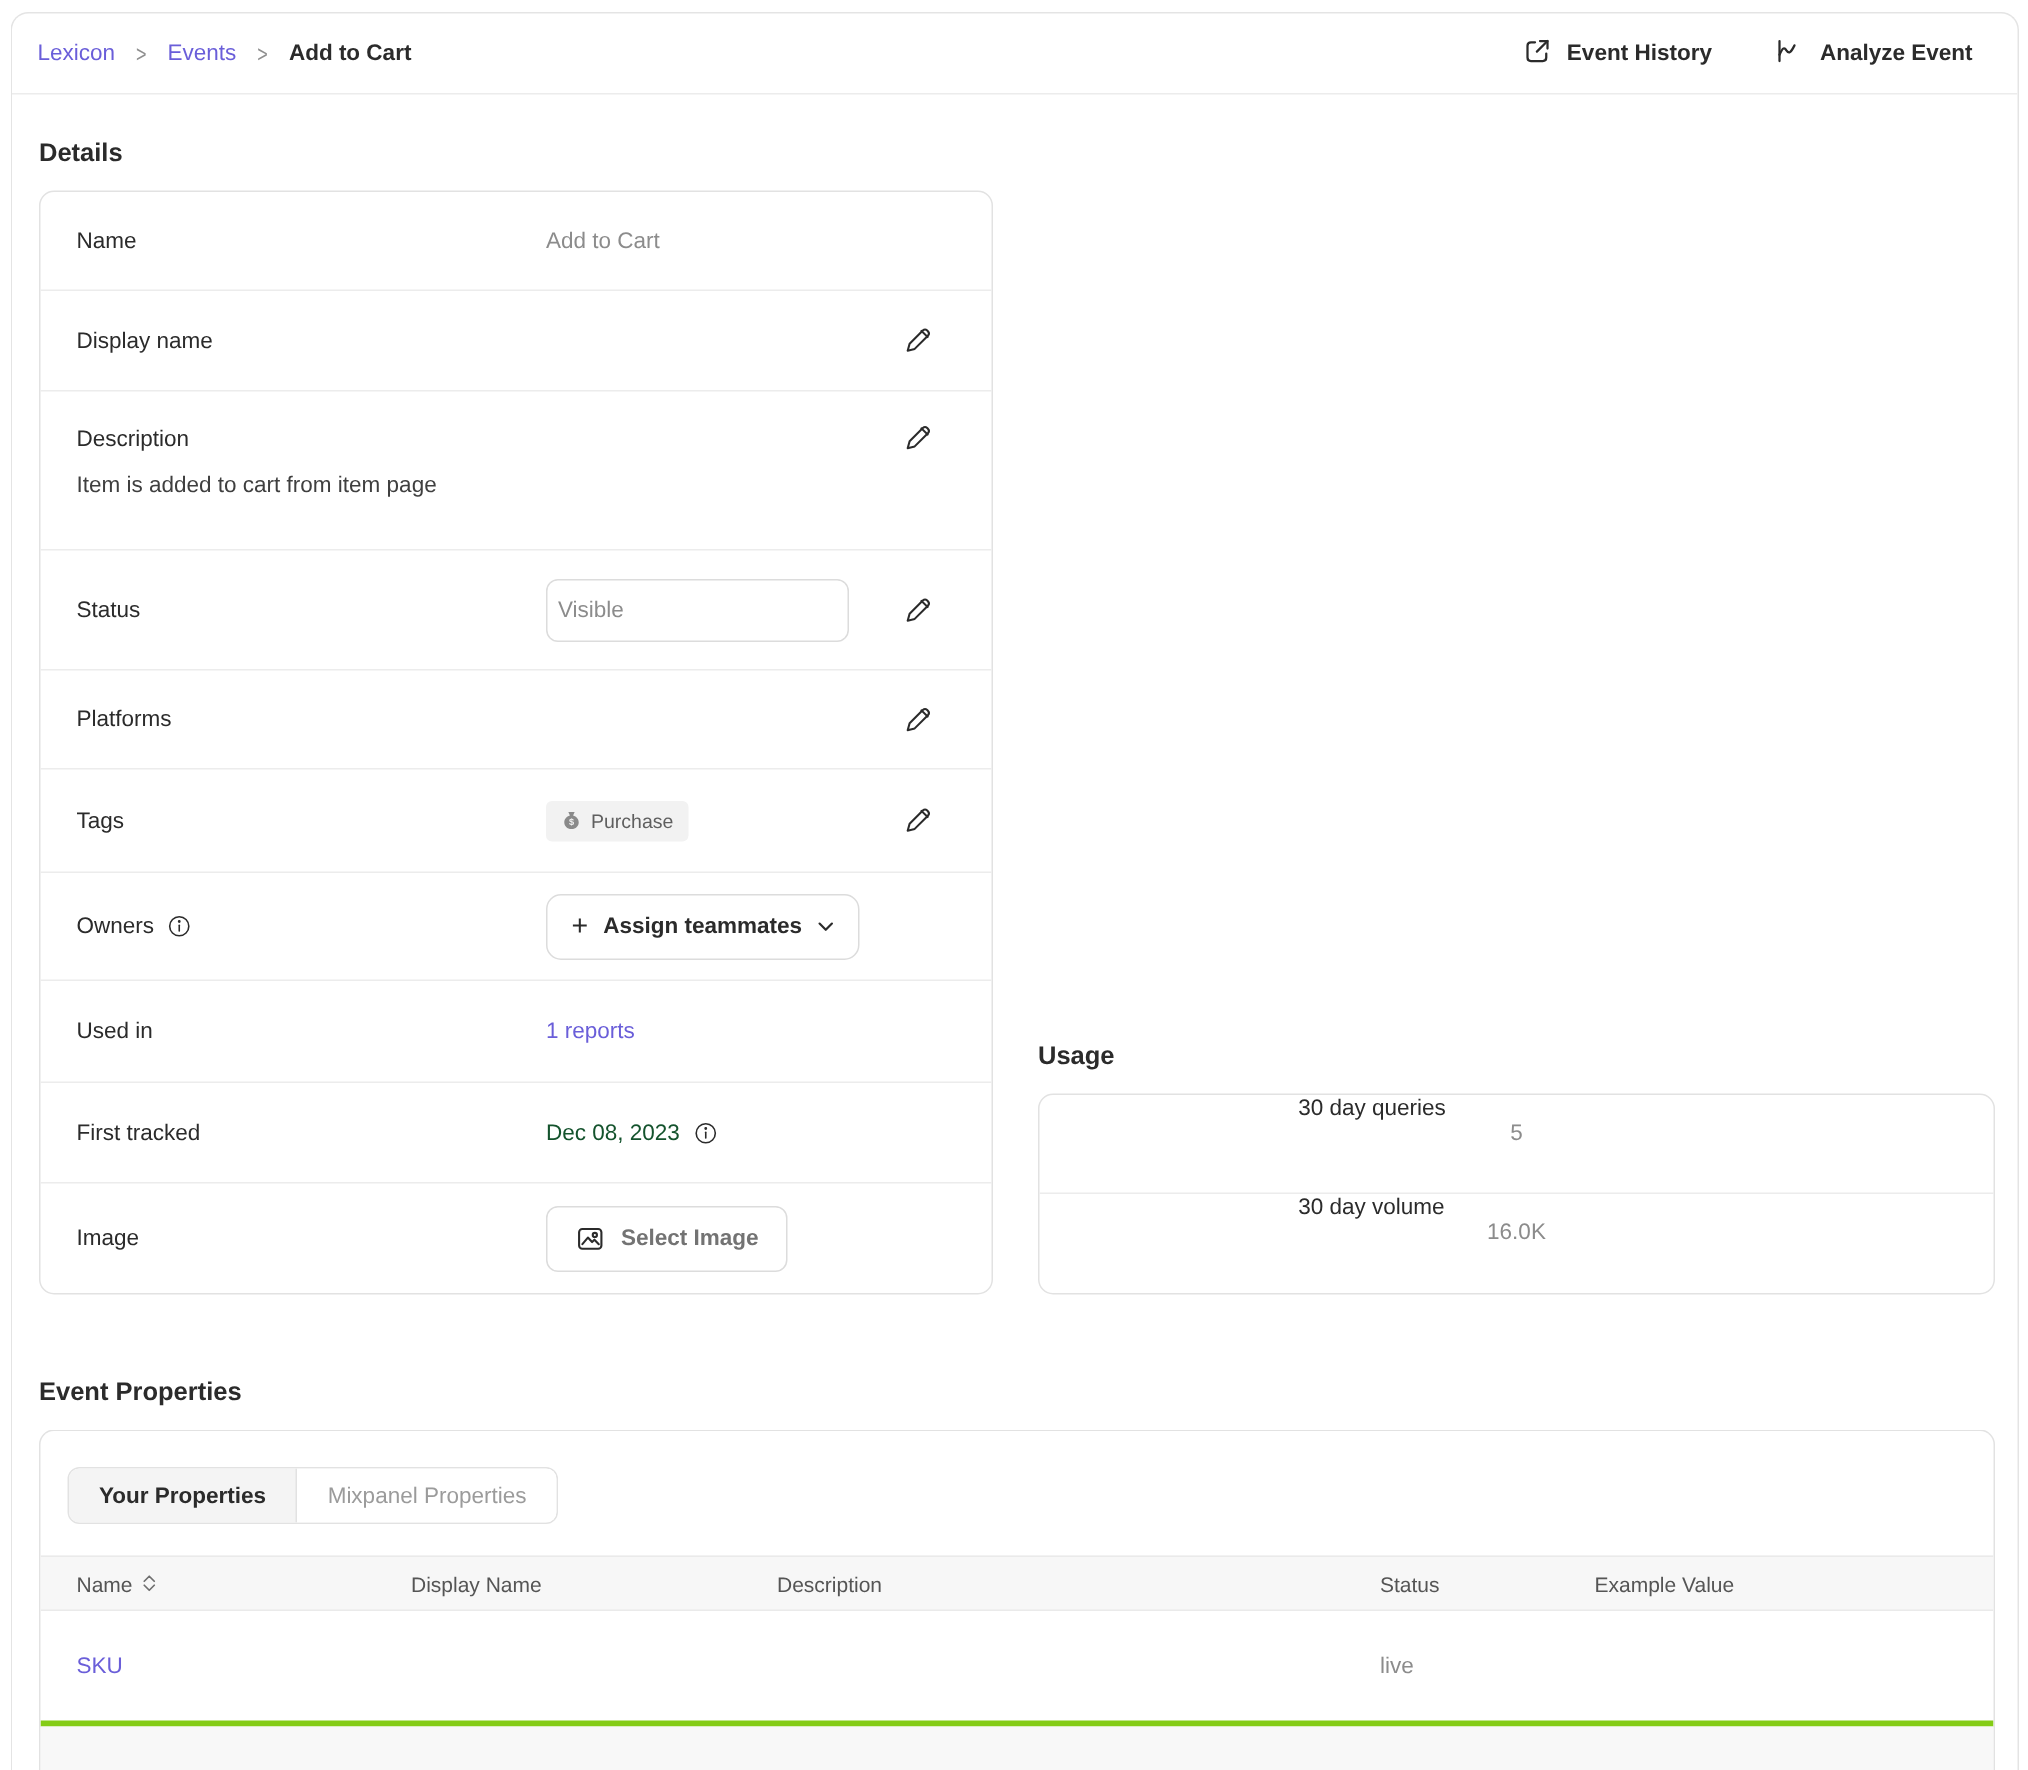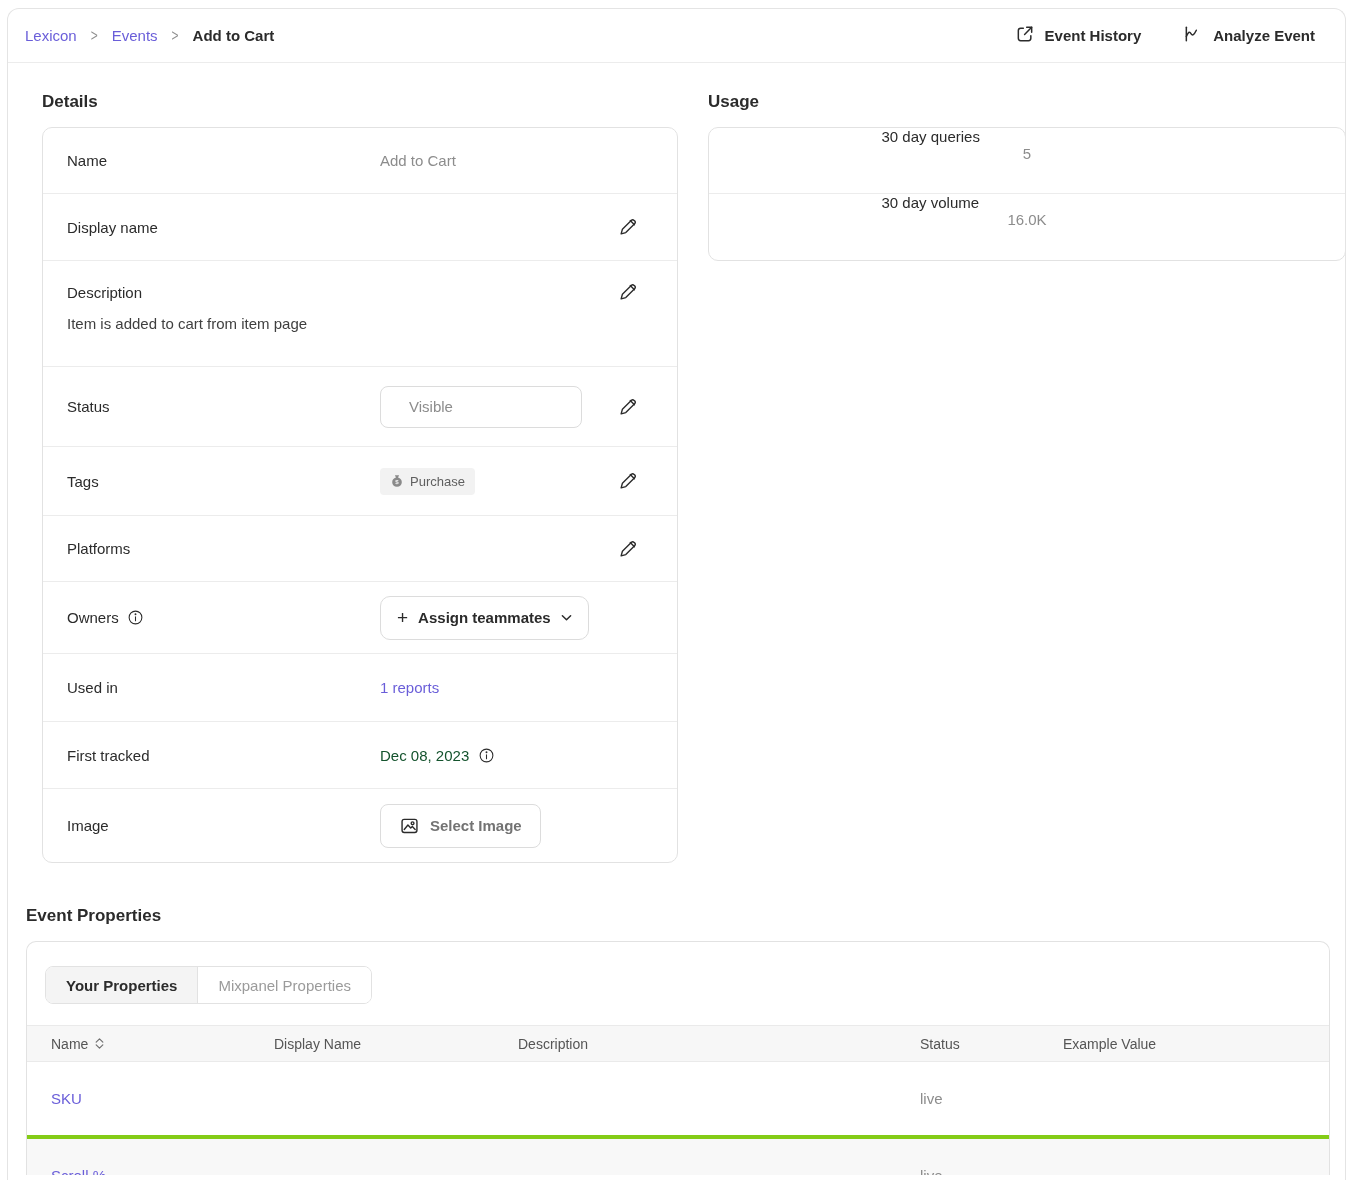"Details" .columns { align-items: flex-start -> flex-end; margin-left: 16px -> none }
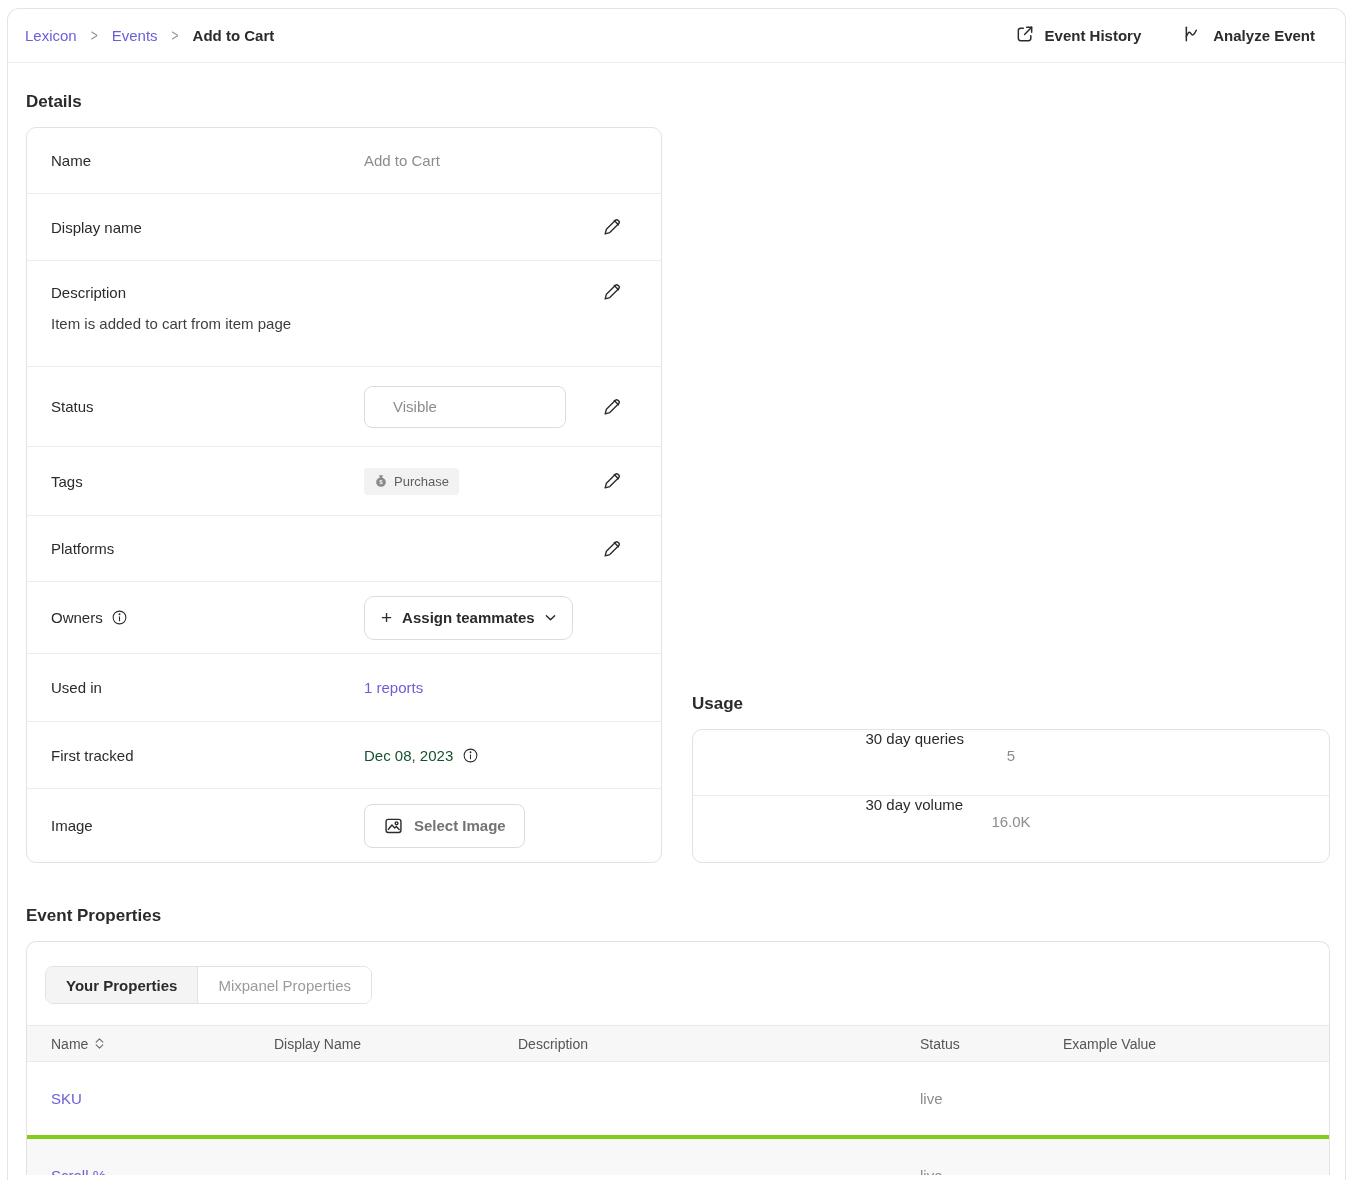"Visible" .status-input { padding: 0 28px -> 0 7px }
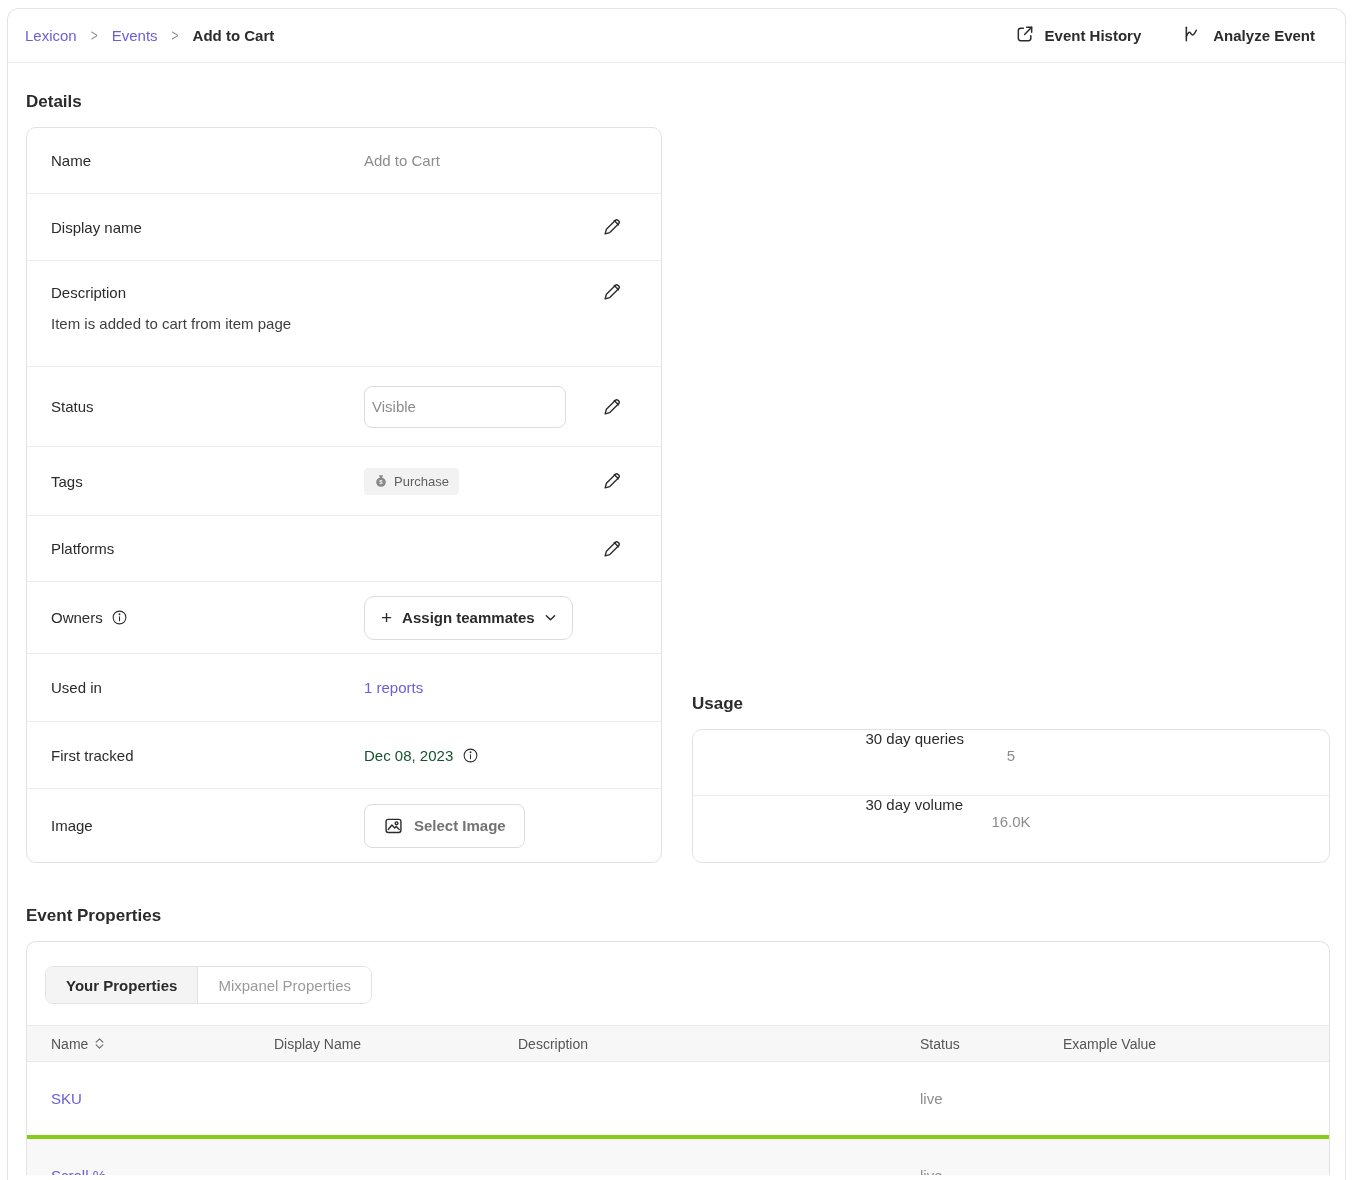"Tags" div.drow { order: before "Platforms" -> after "Platforms" }
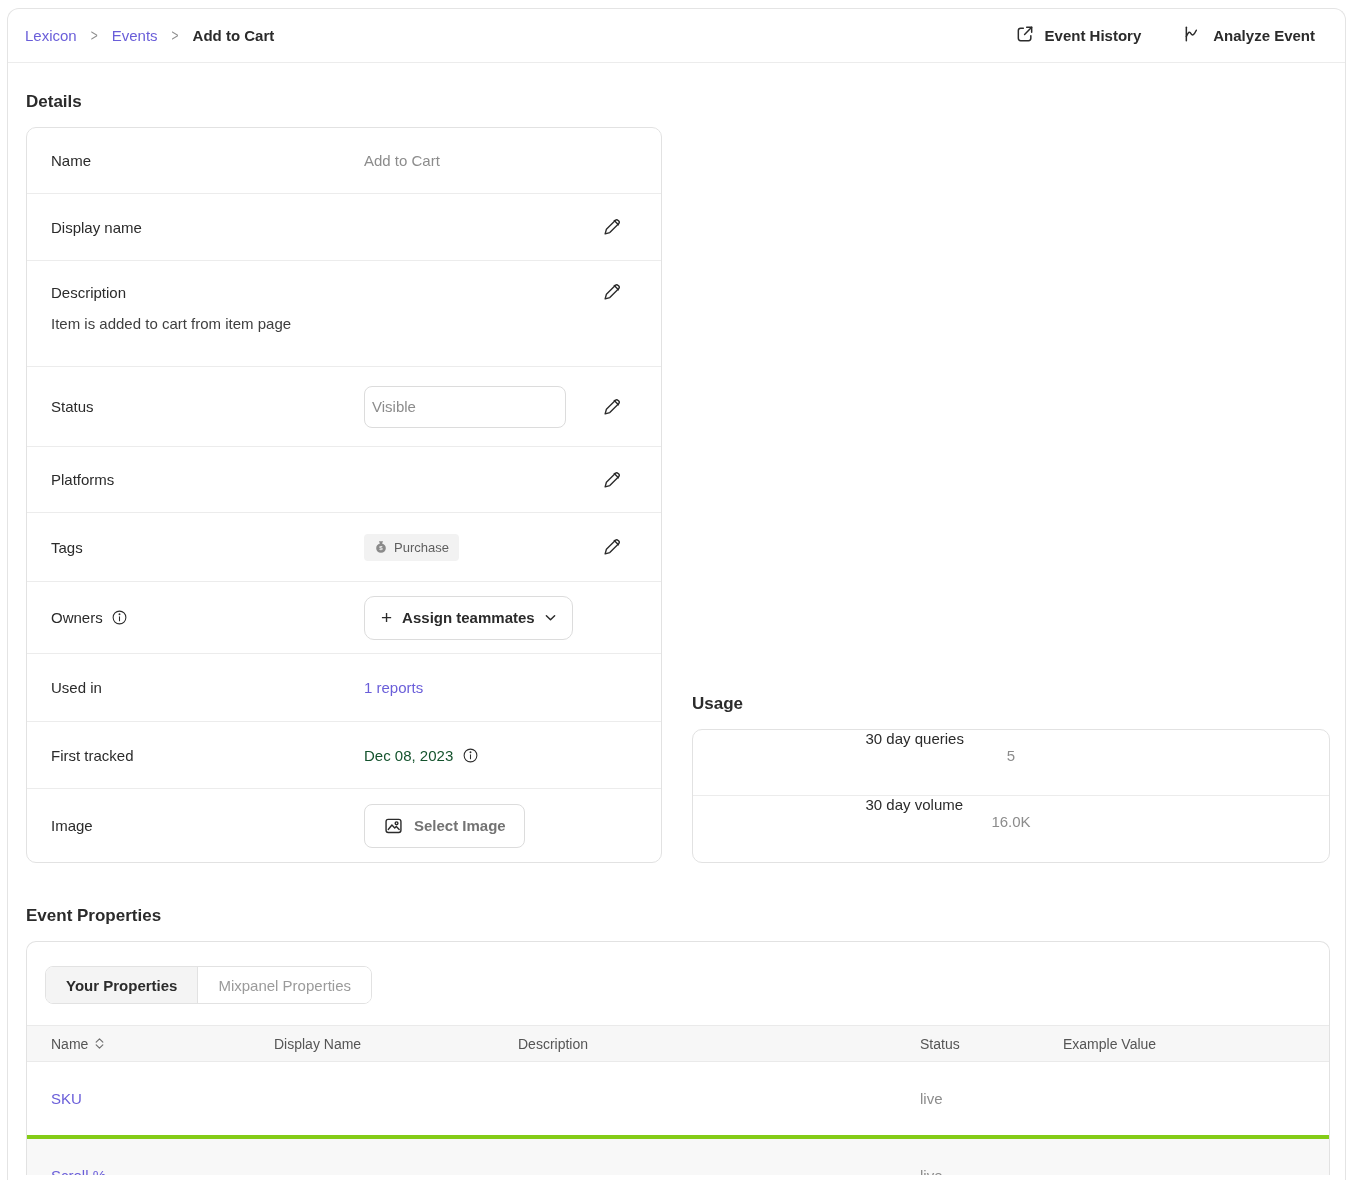"Event Properties" div.section-title { margin-top: 43px -> 55px }
